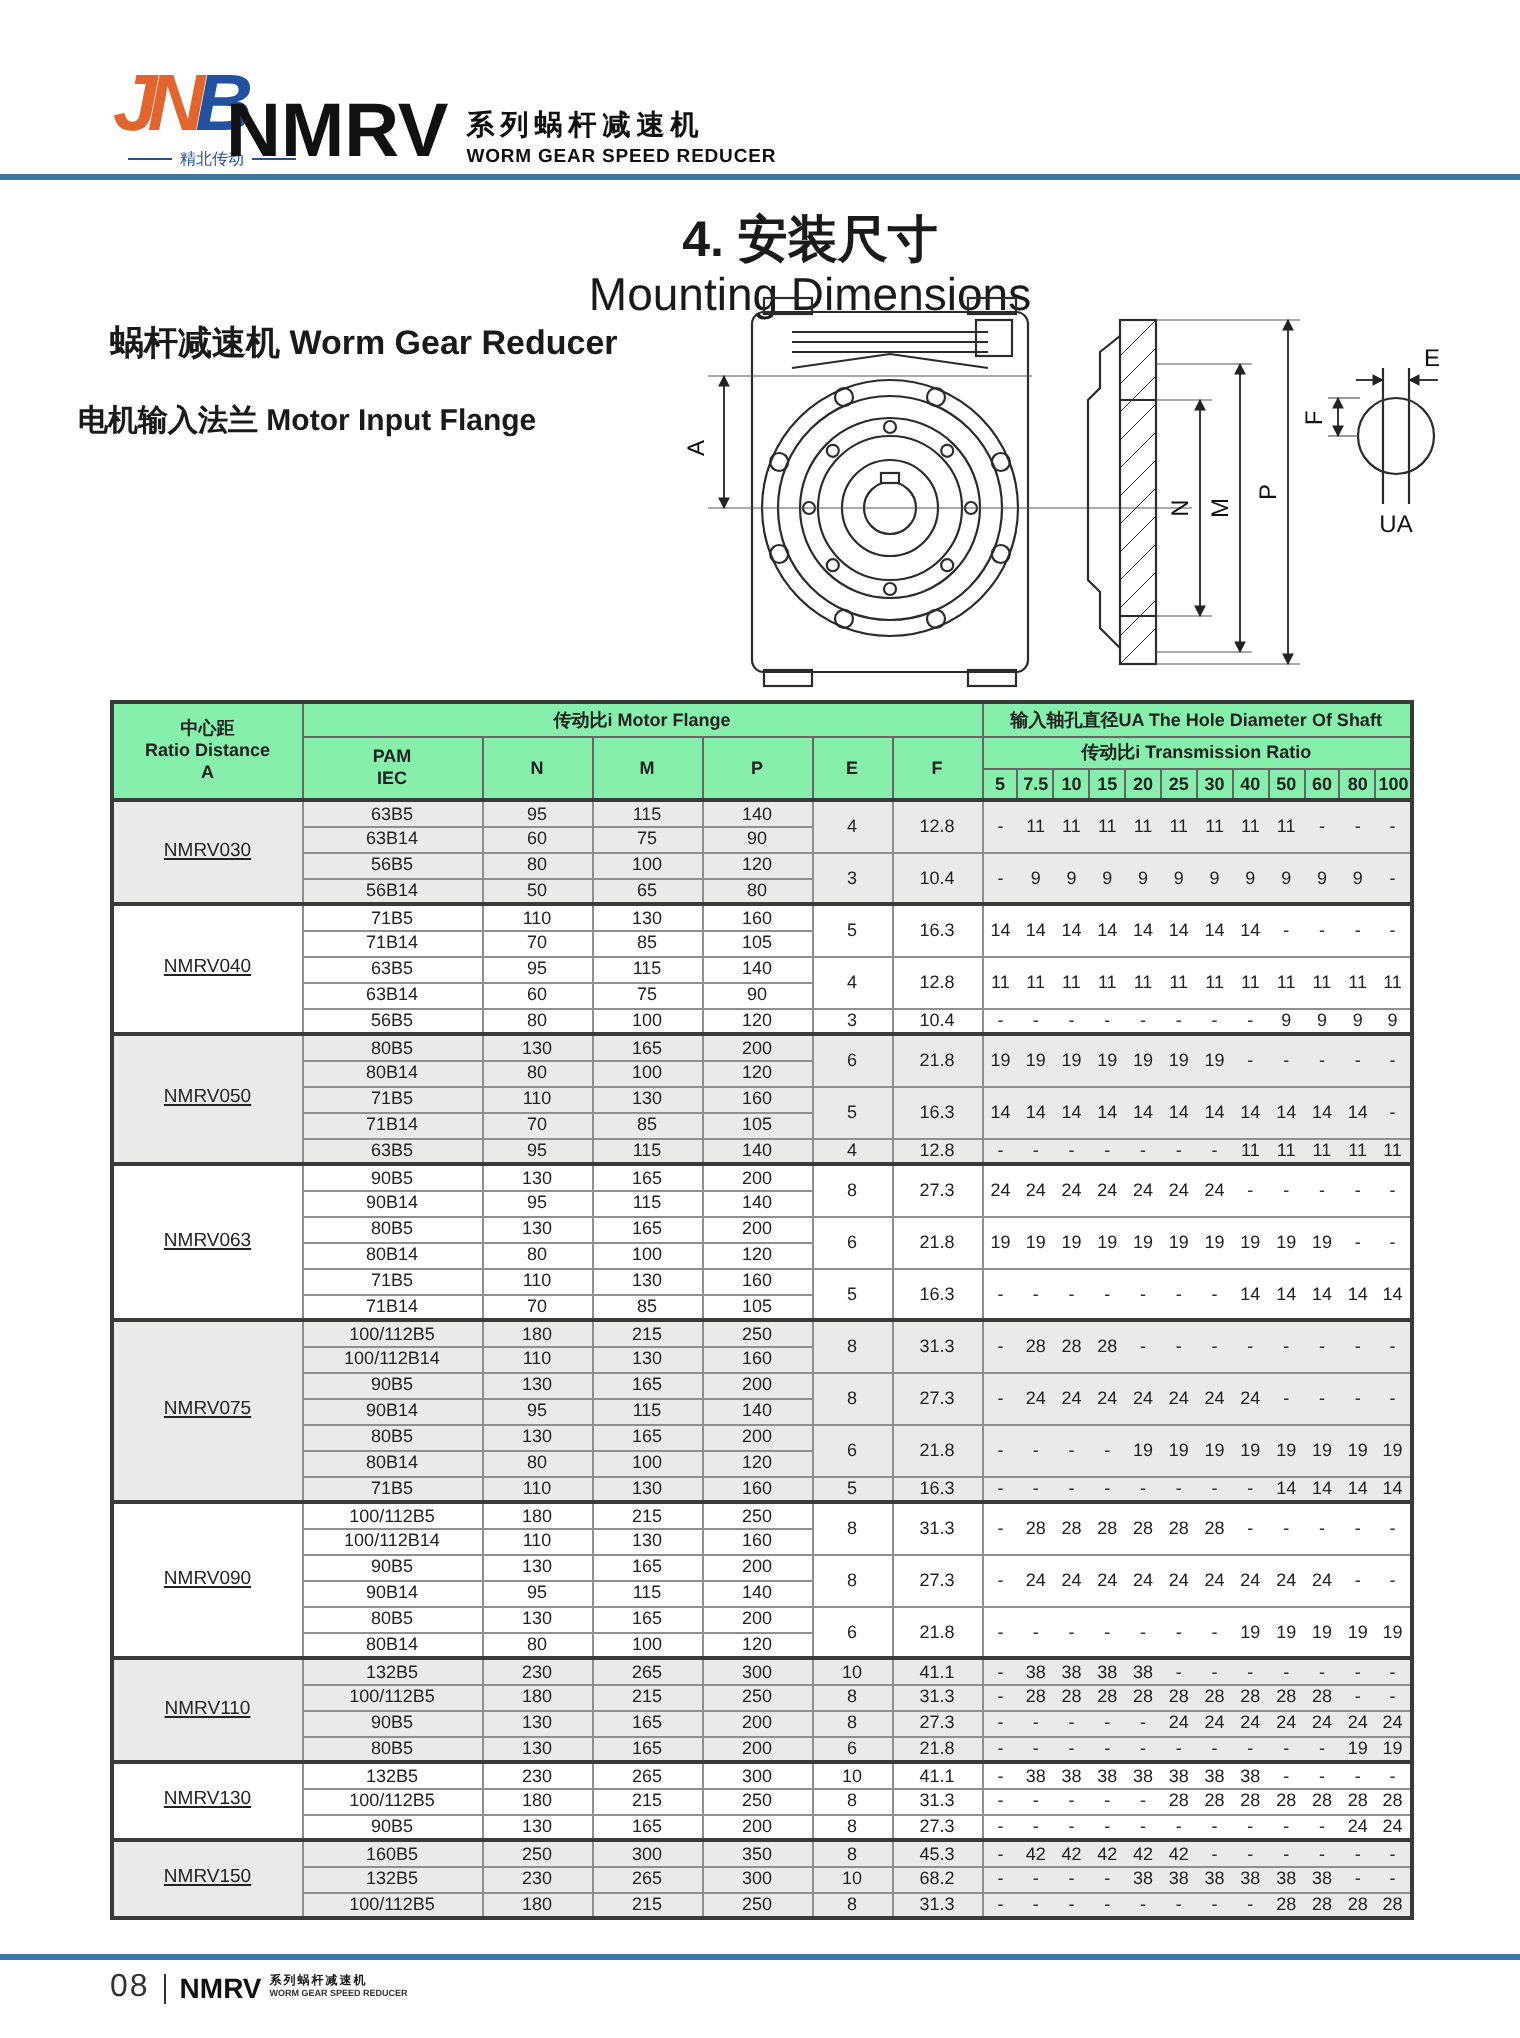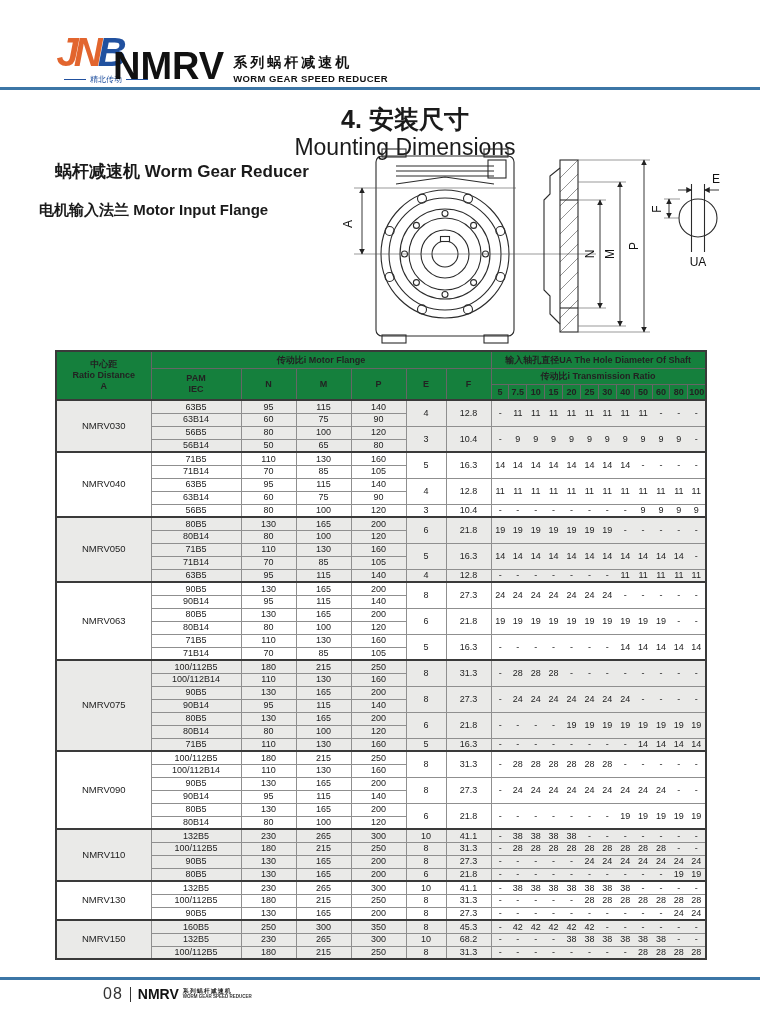"中心距" table.dim thead th { background: #15803d -> #86efac }
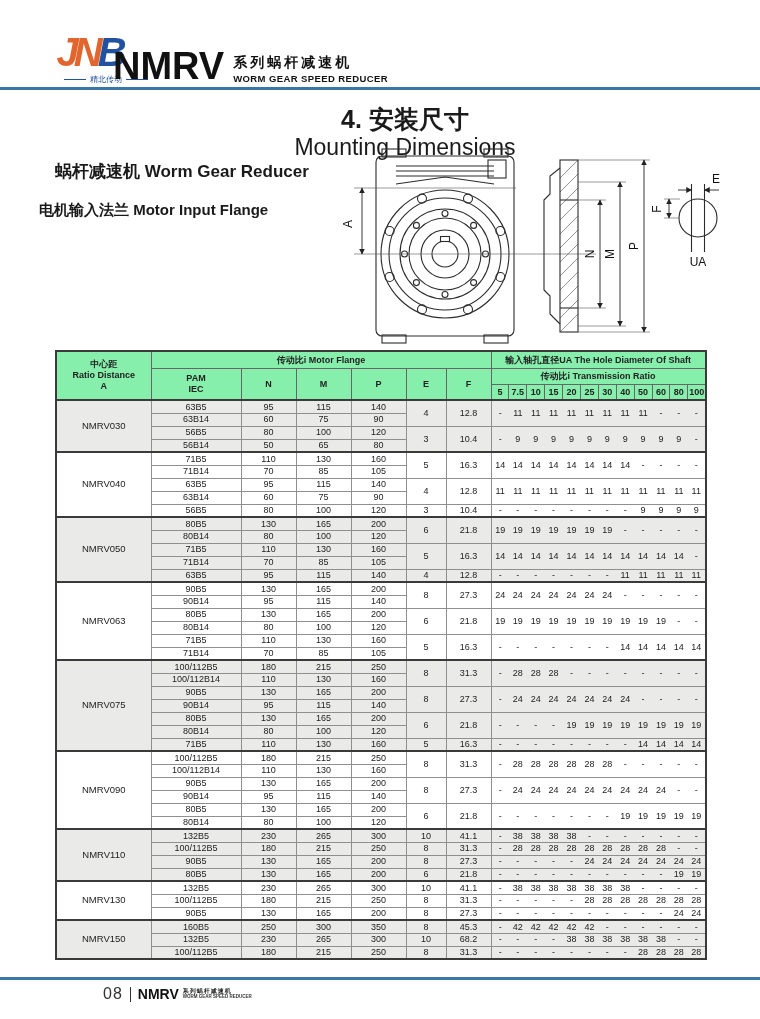"NMRV030" table.dim tbody td.model { text-decoration: none -> underline }
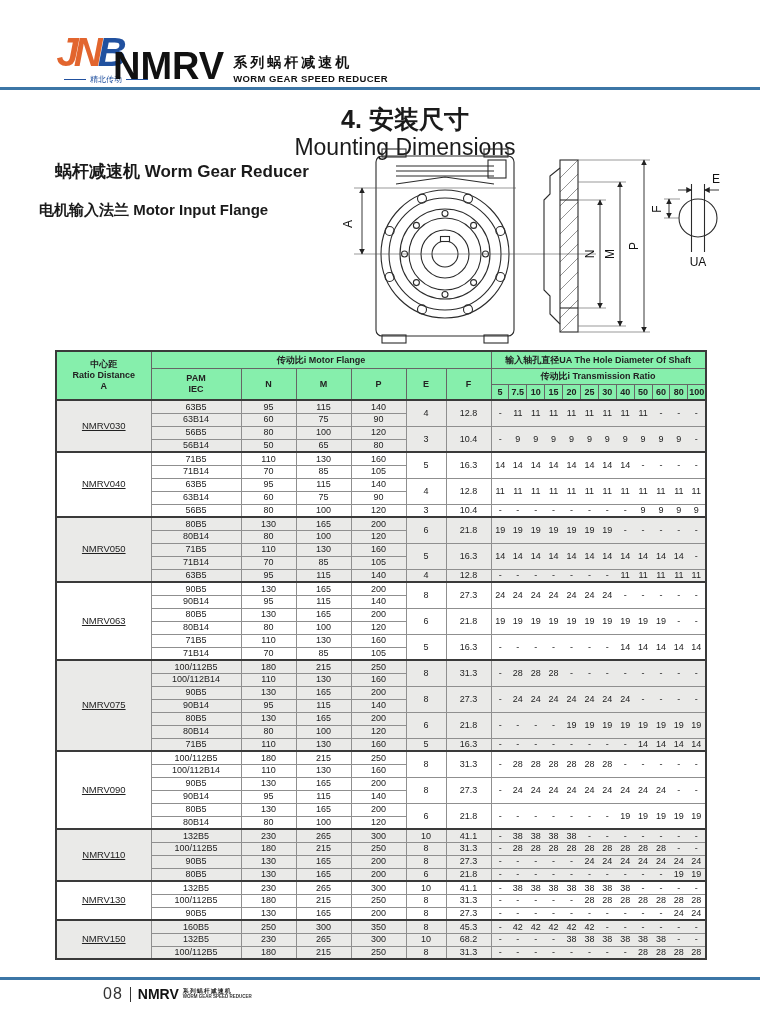"08" .footer { margin-left: 48px -> none }
